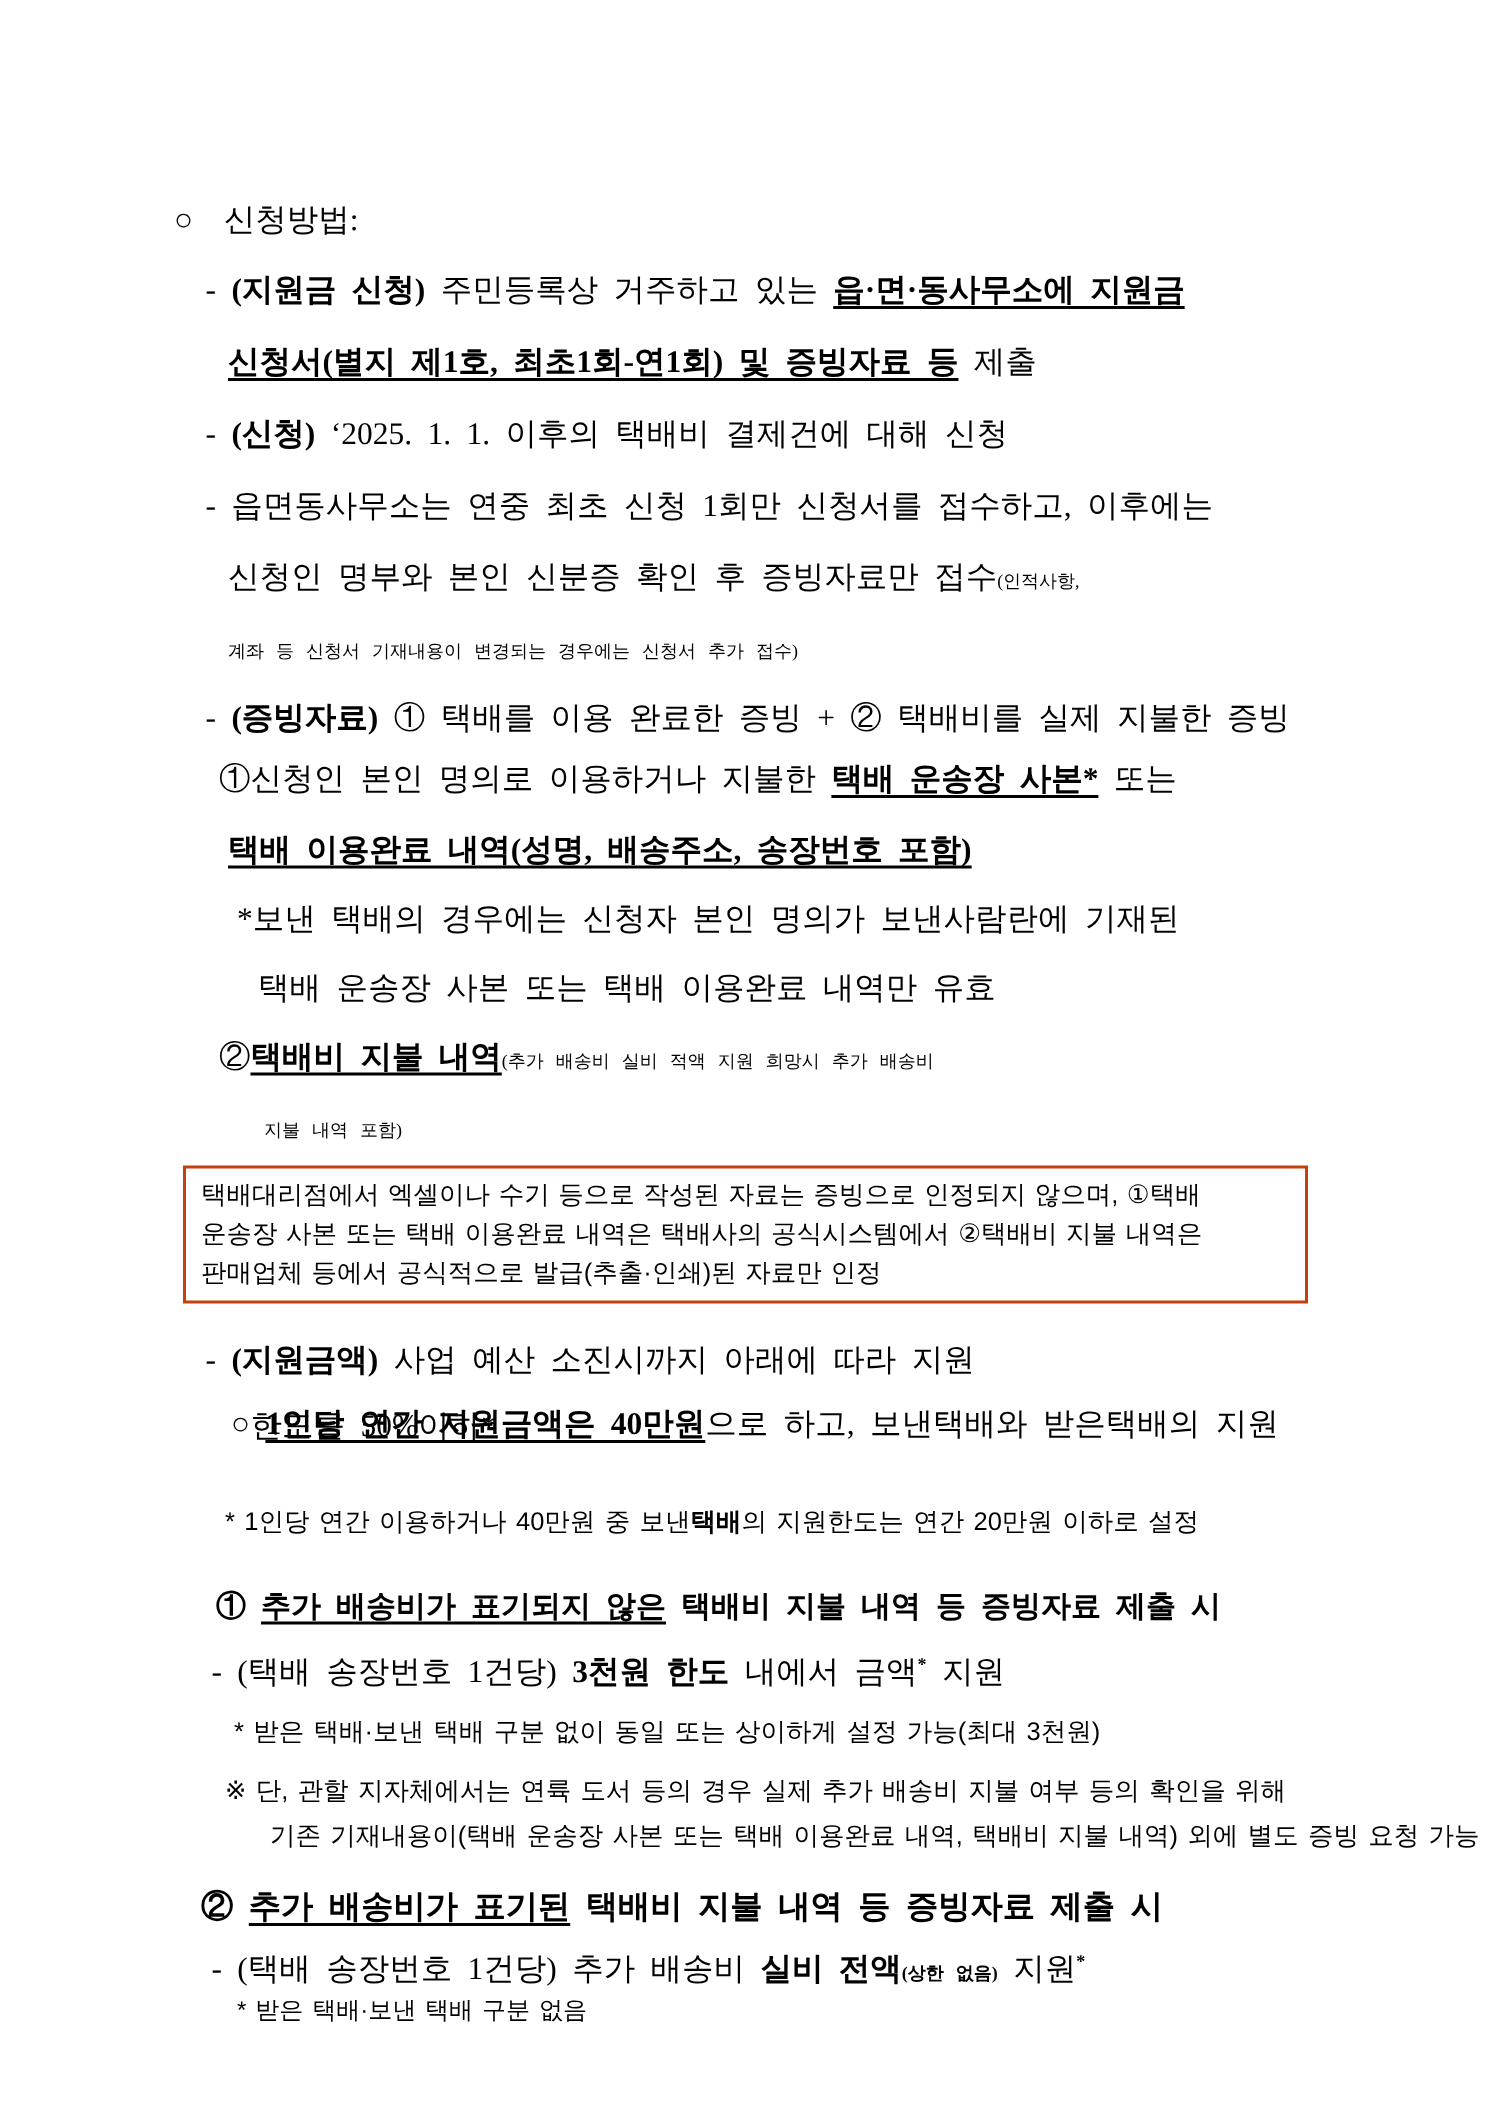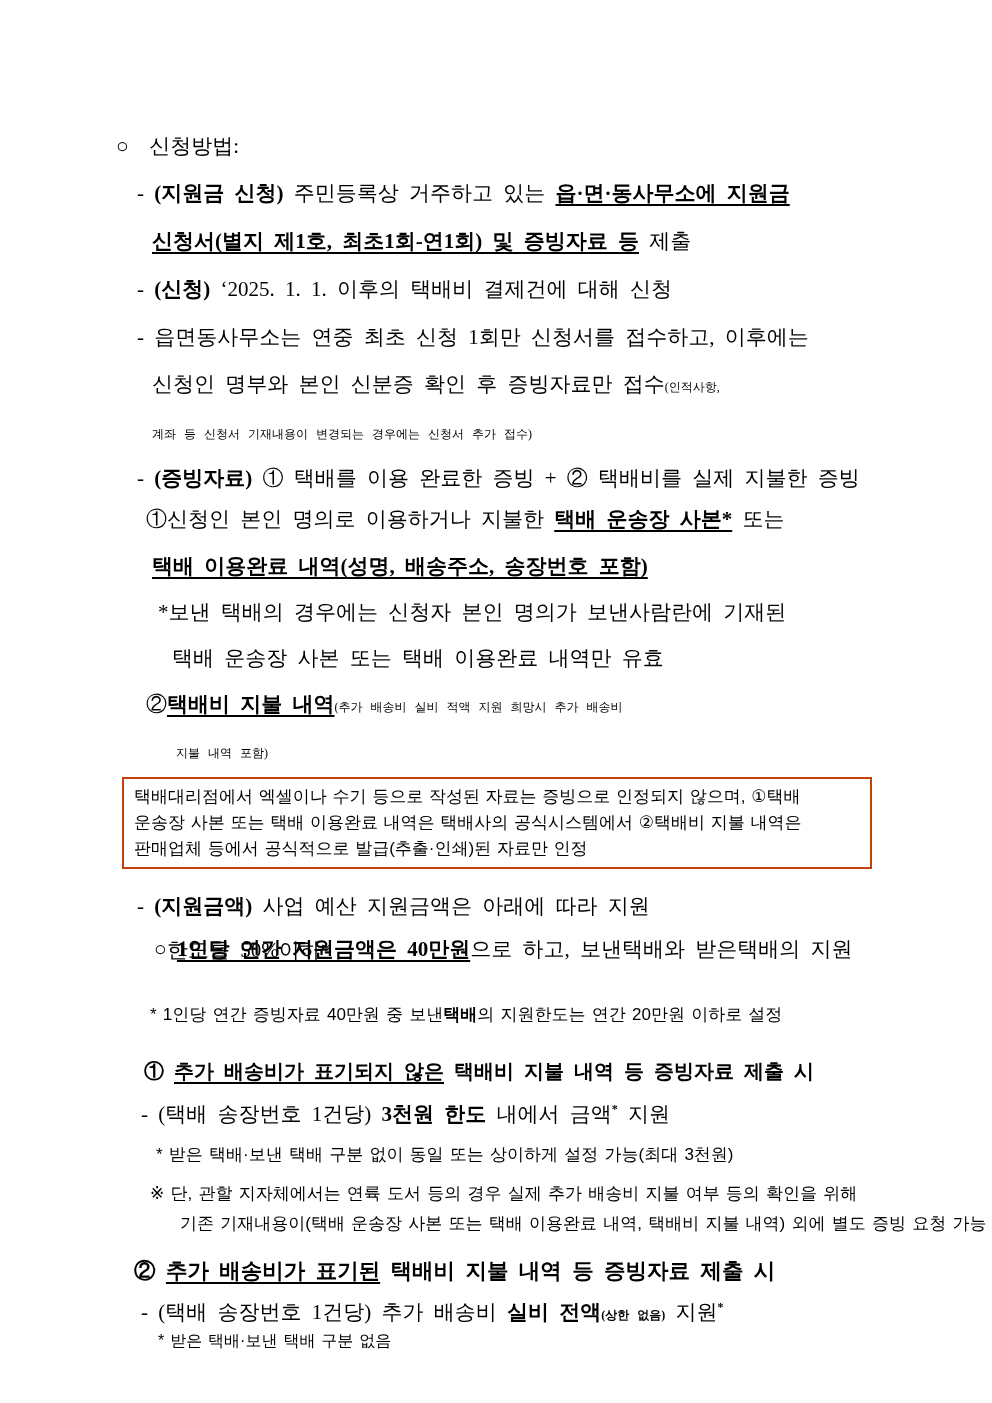"사업 예산 지원금액은 아래에 따라" span { text: 지원금액은 -> 소진시까지 }
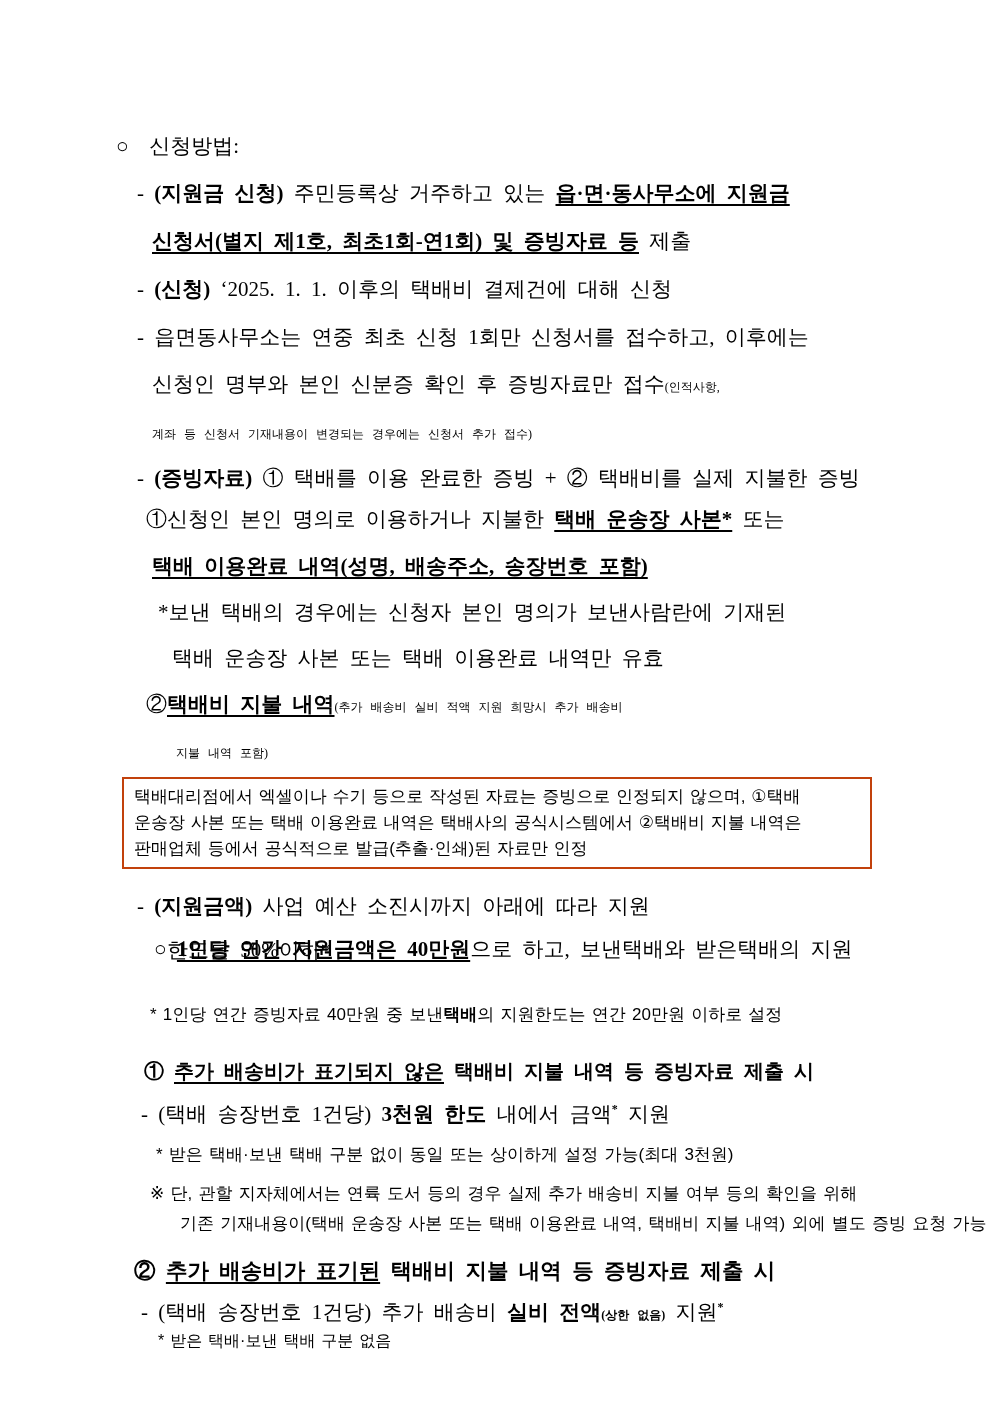"* 1인당 연간 증빙자료 40만원" span { text: 증빙자료 -> 이용하거나 }
